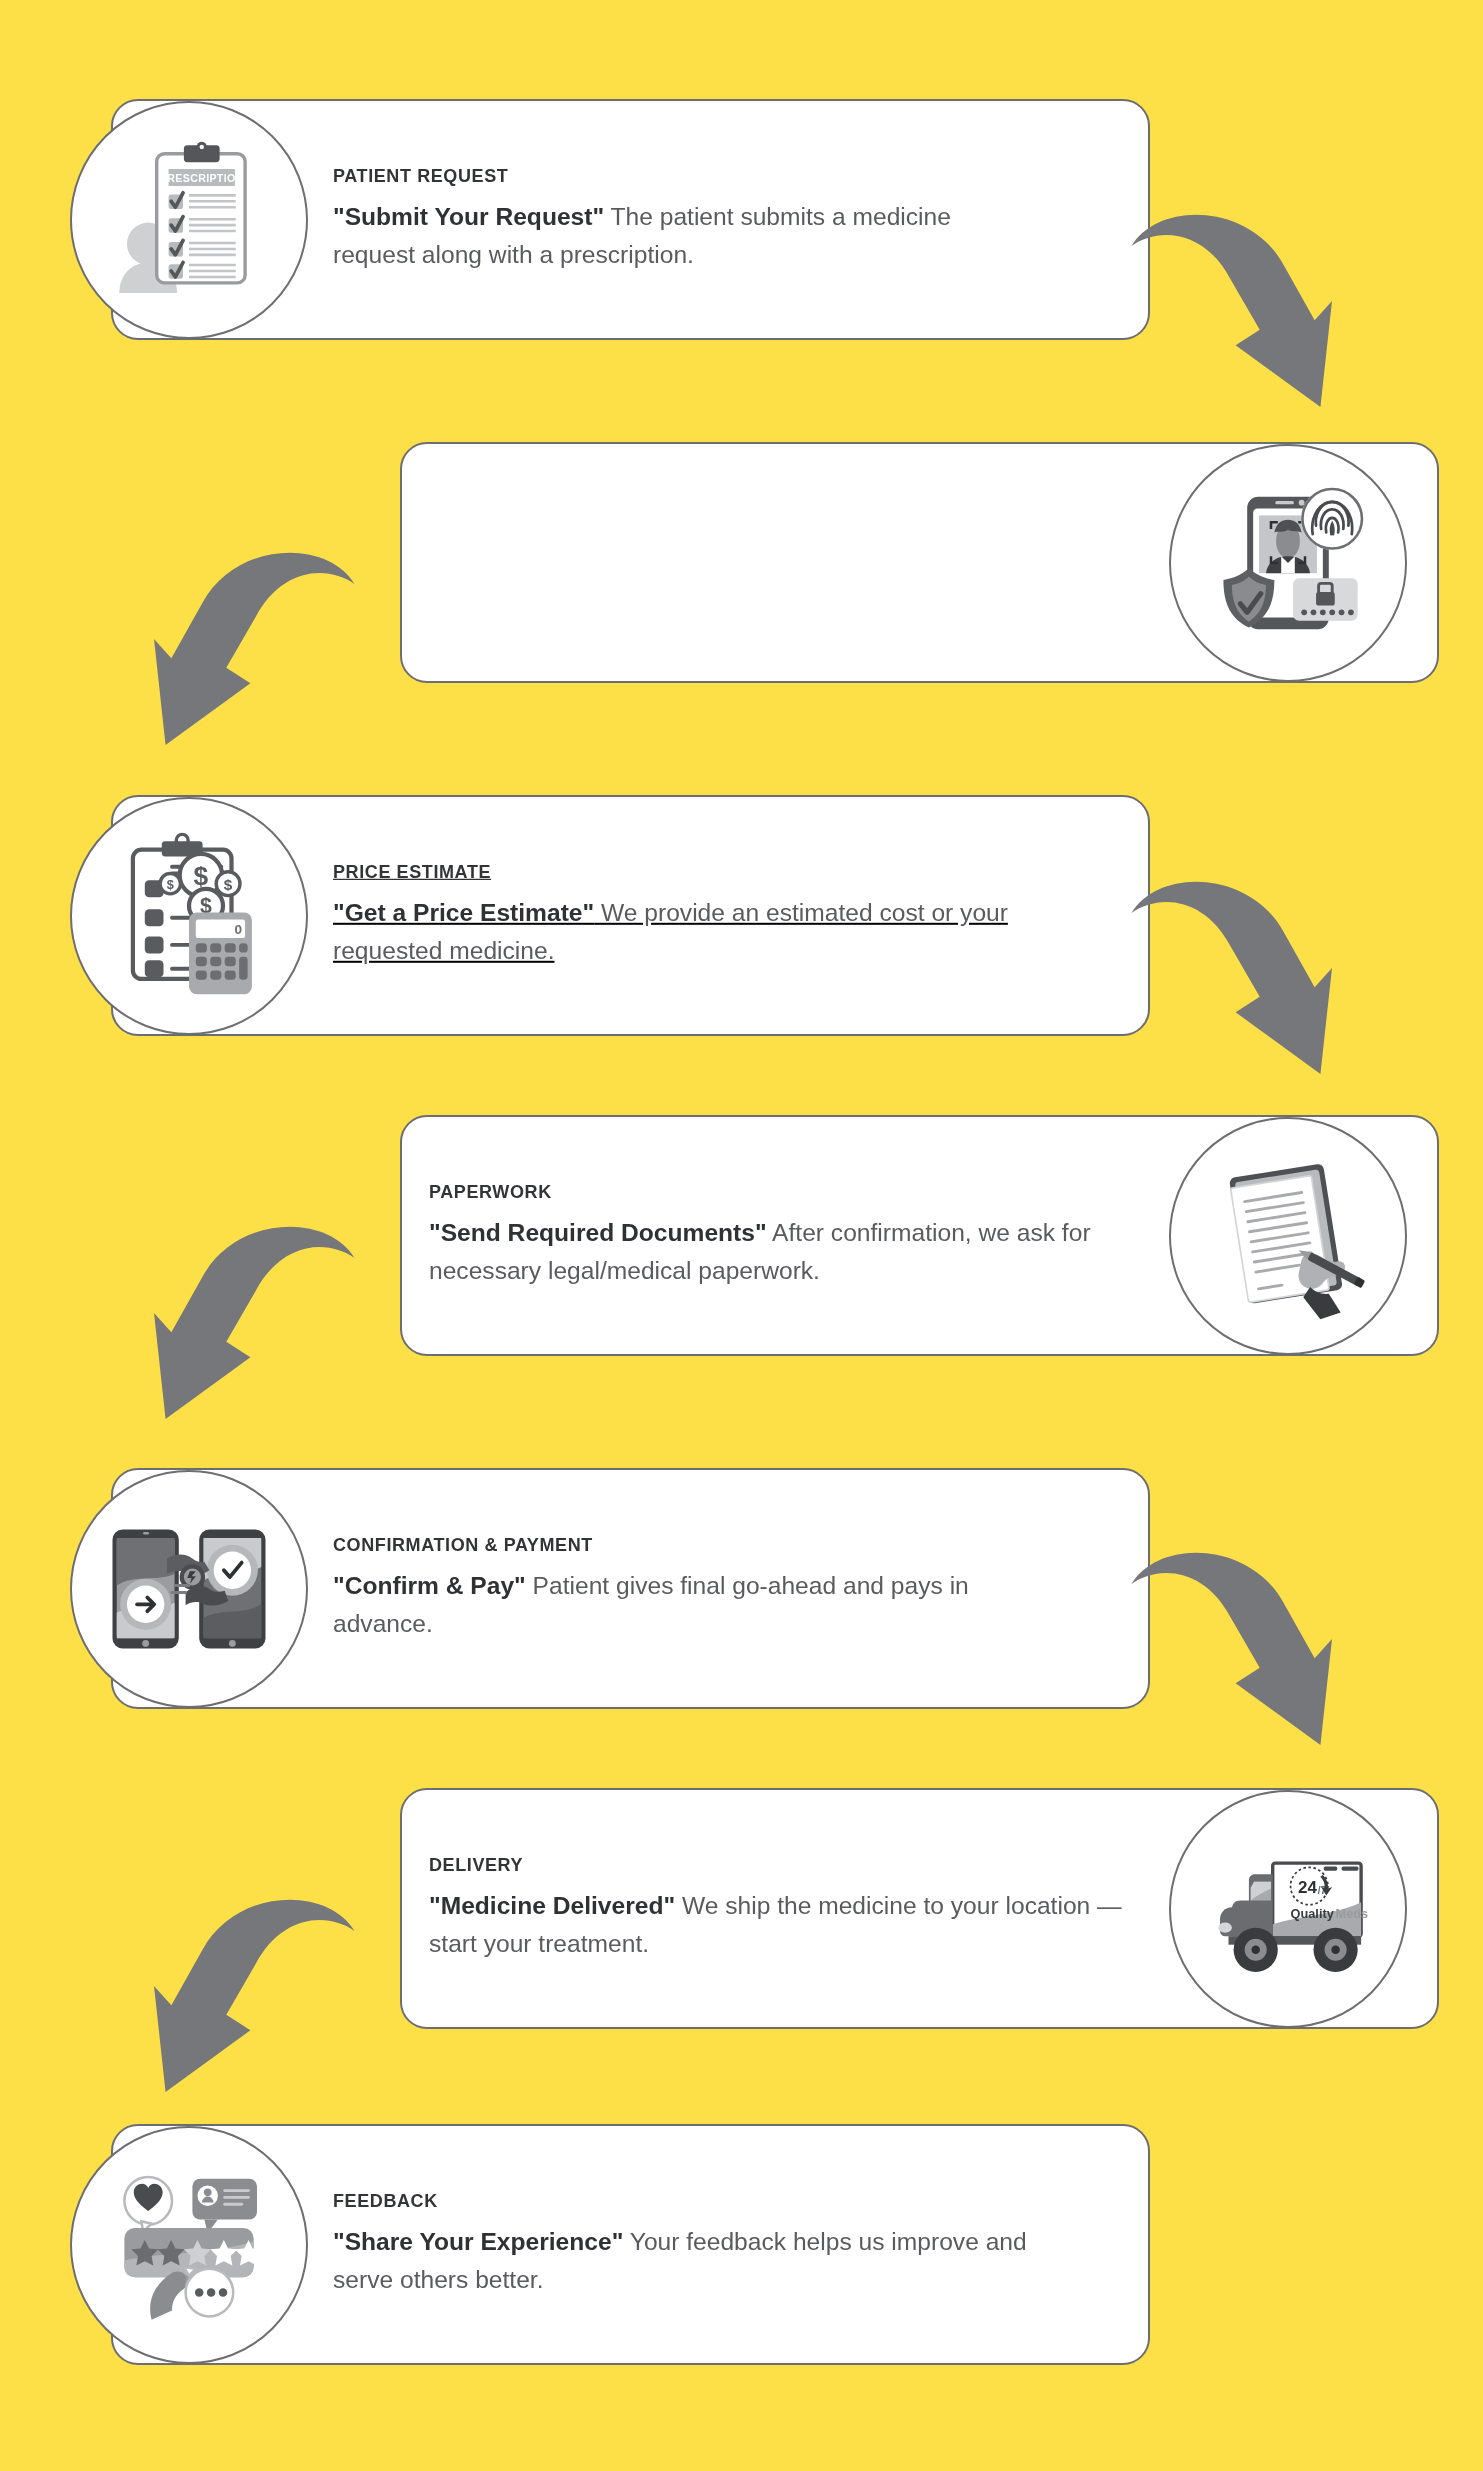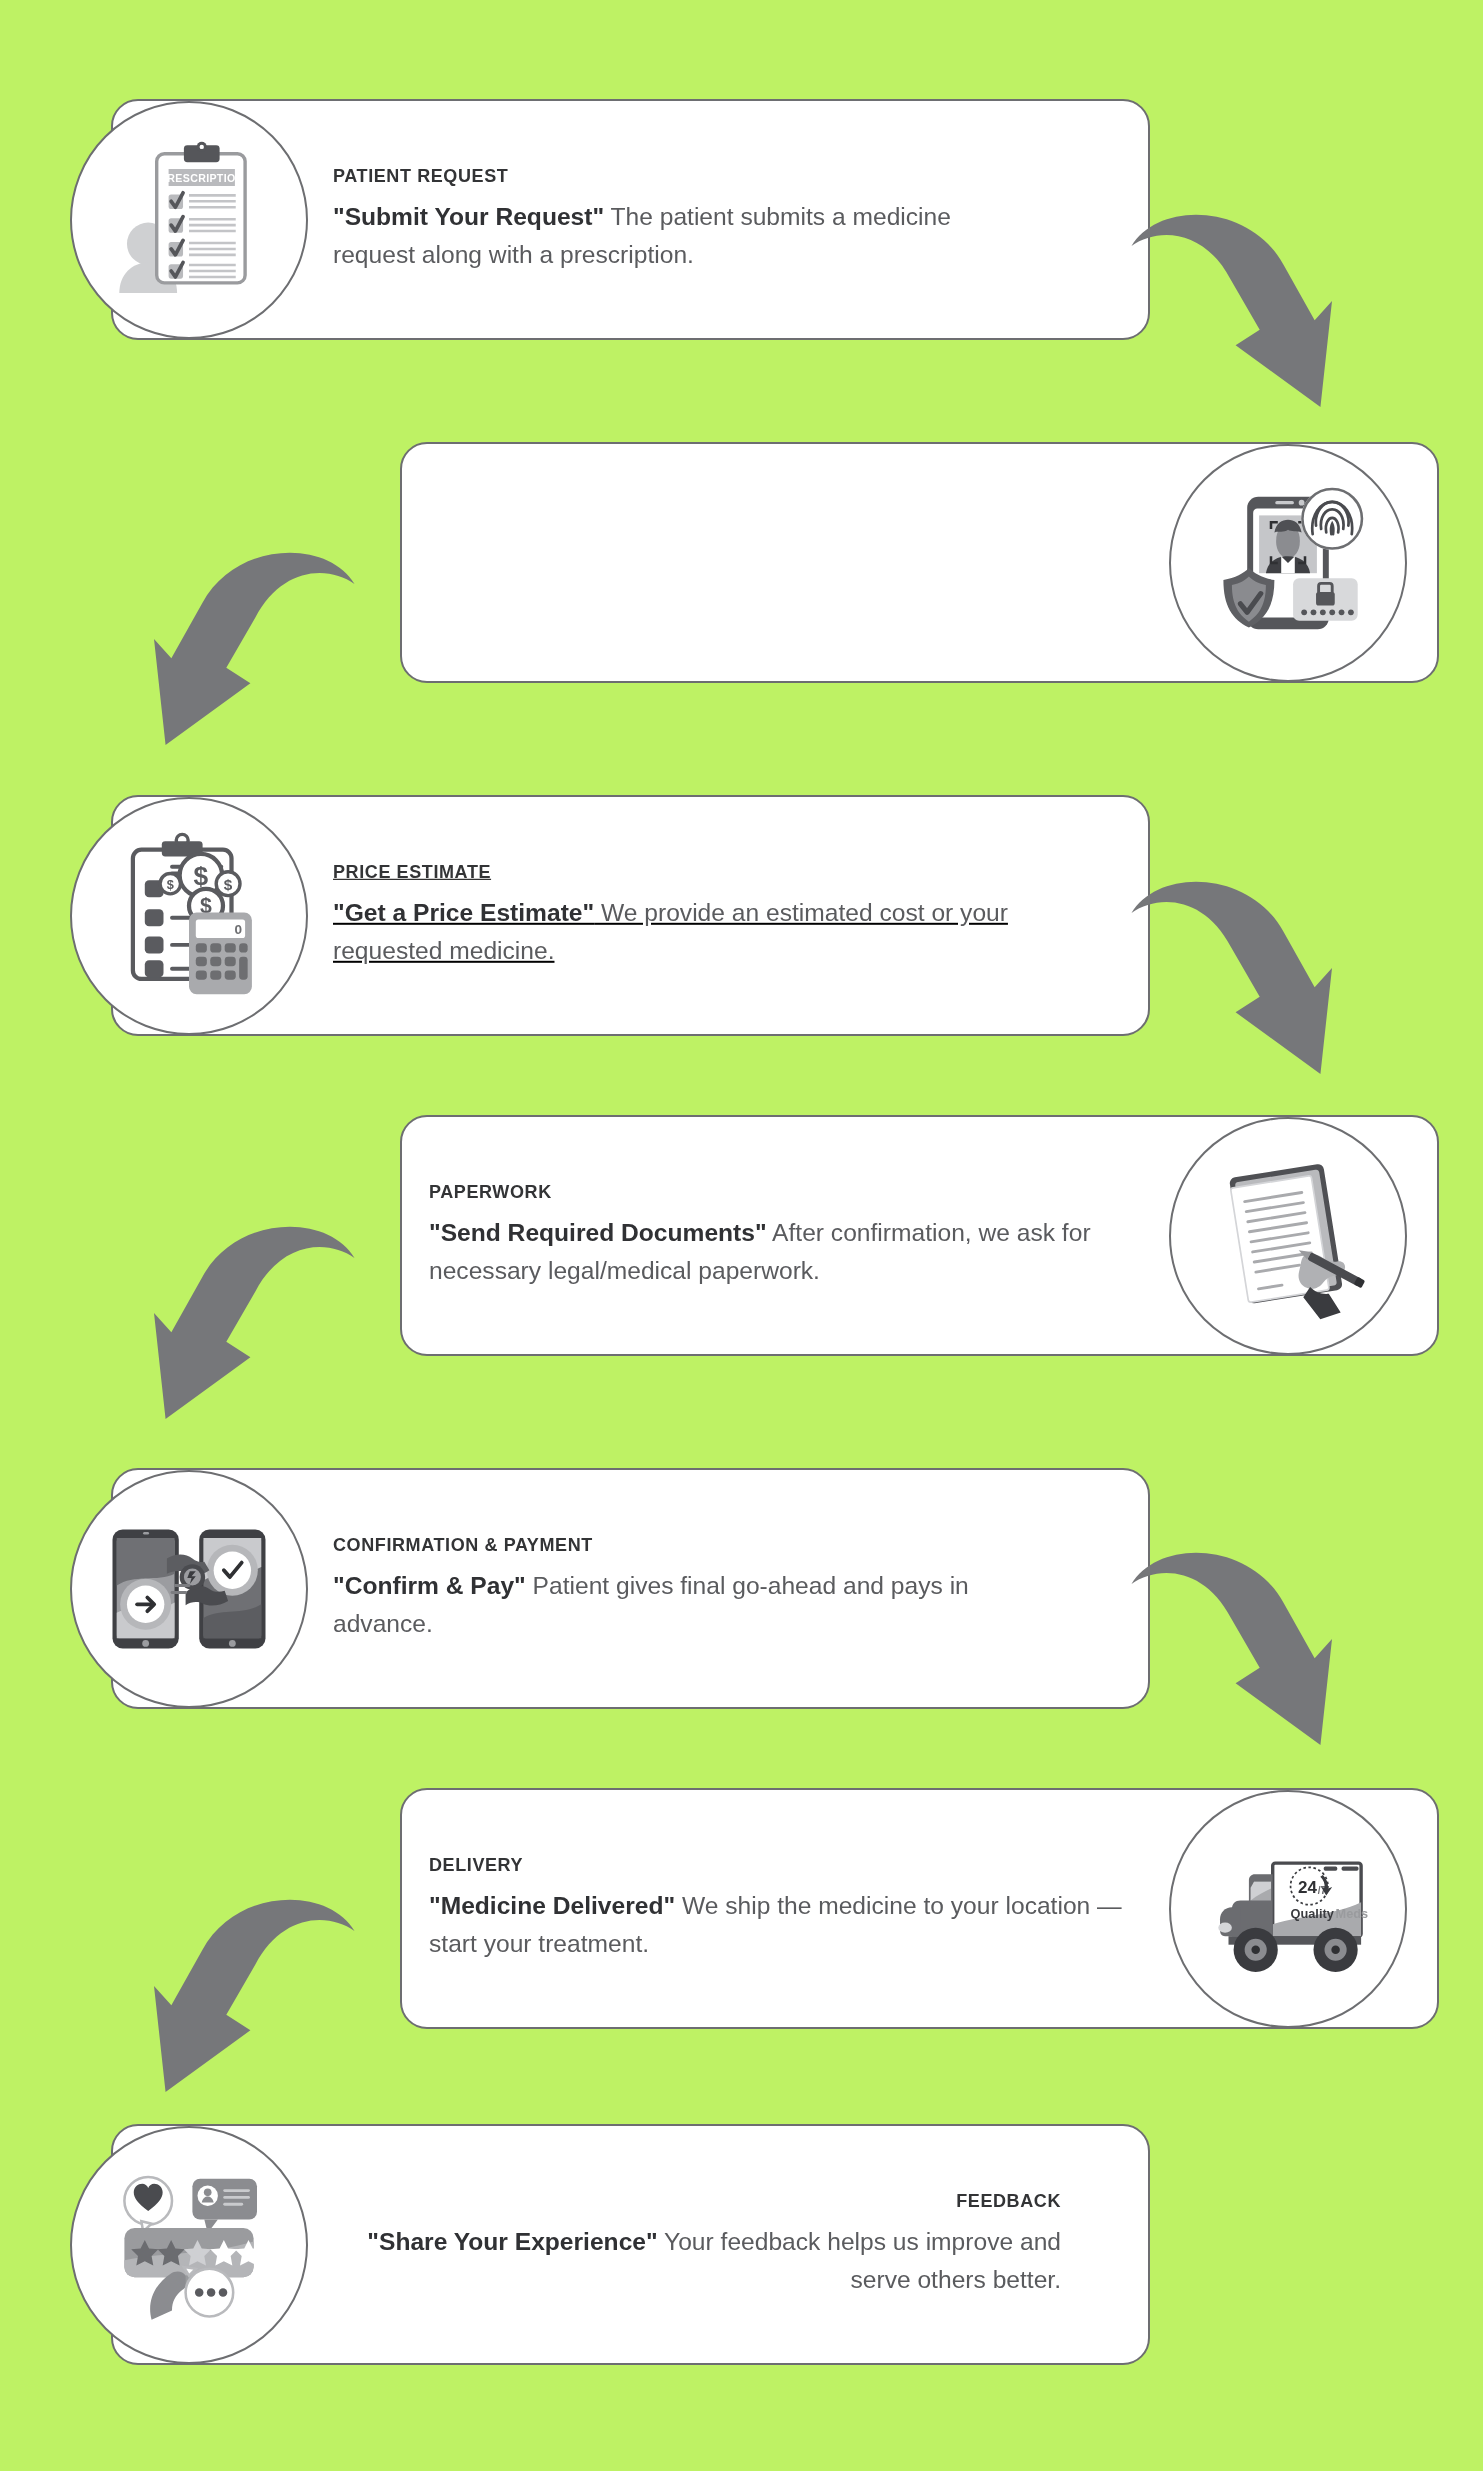"PRESCRIPTION" #stage { background: #bef264 -> #fde047 }
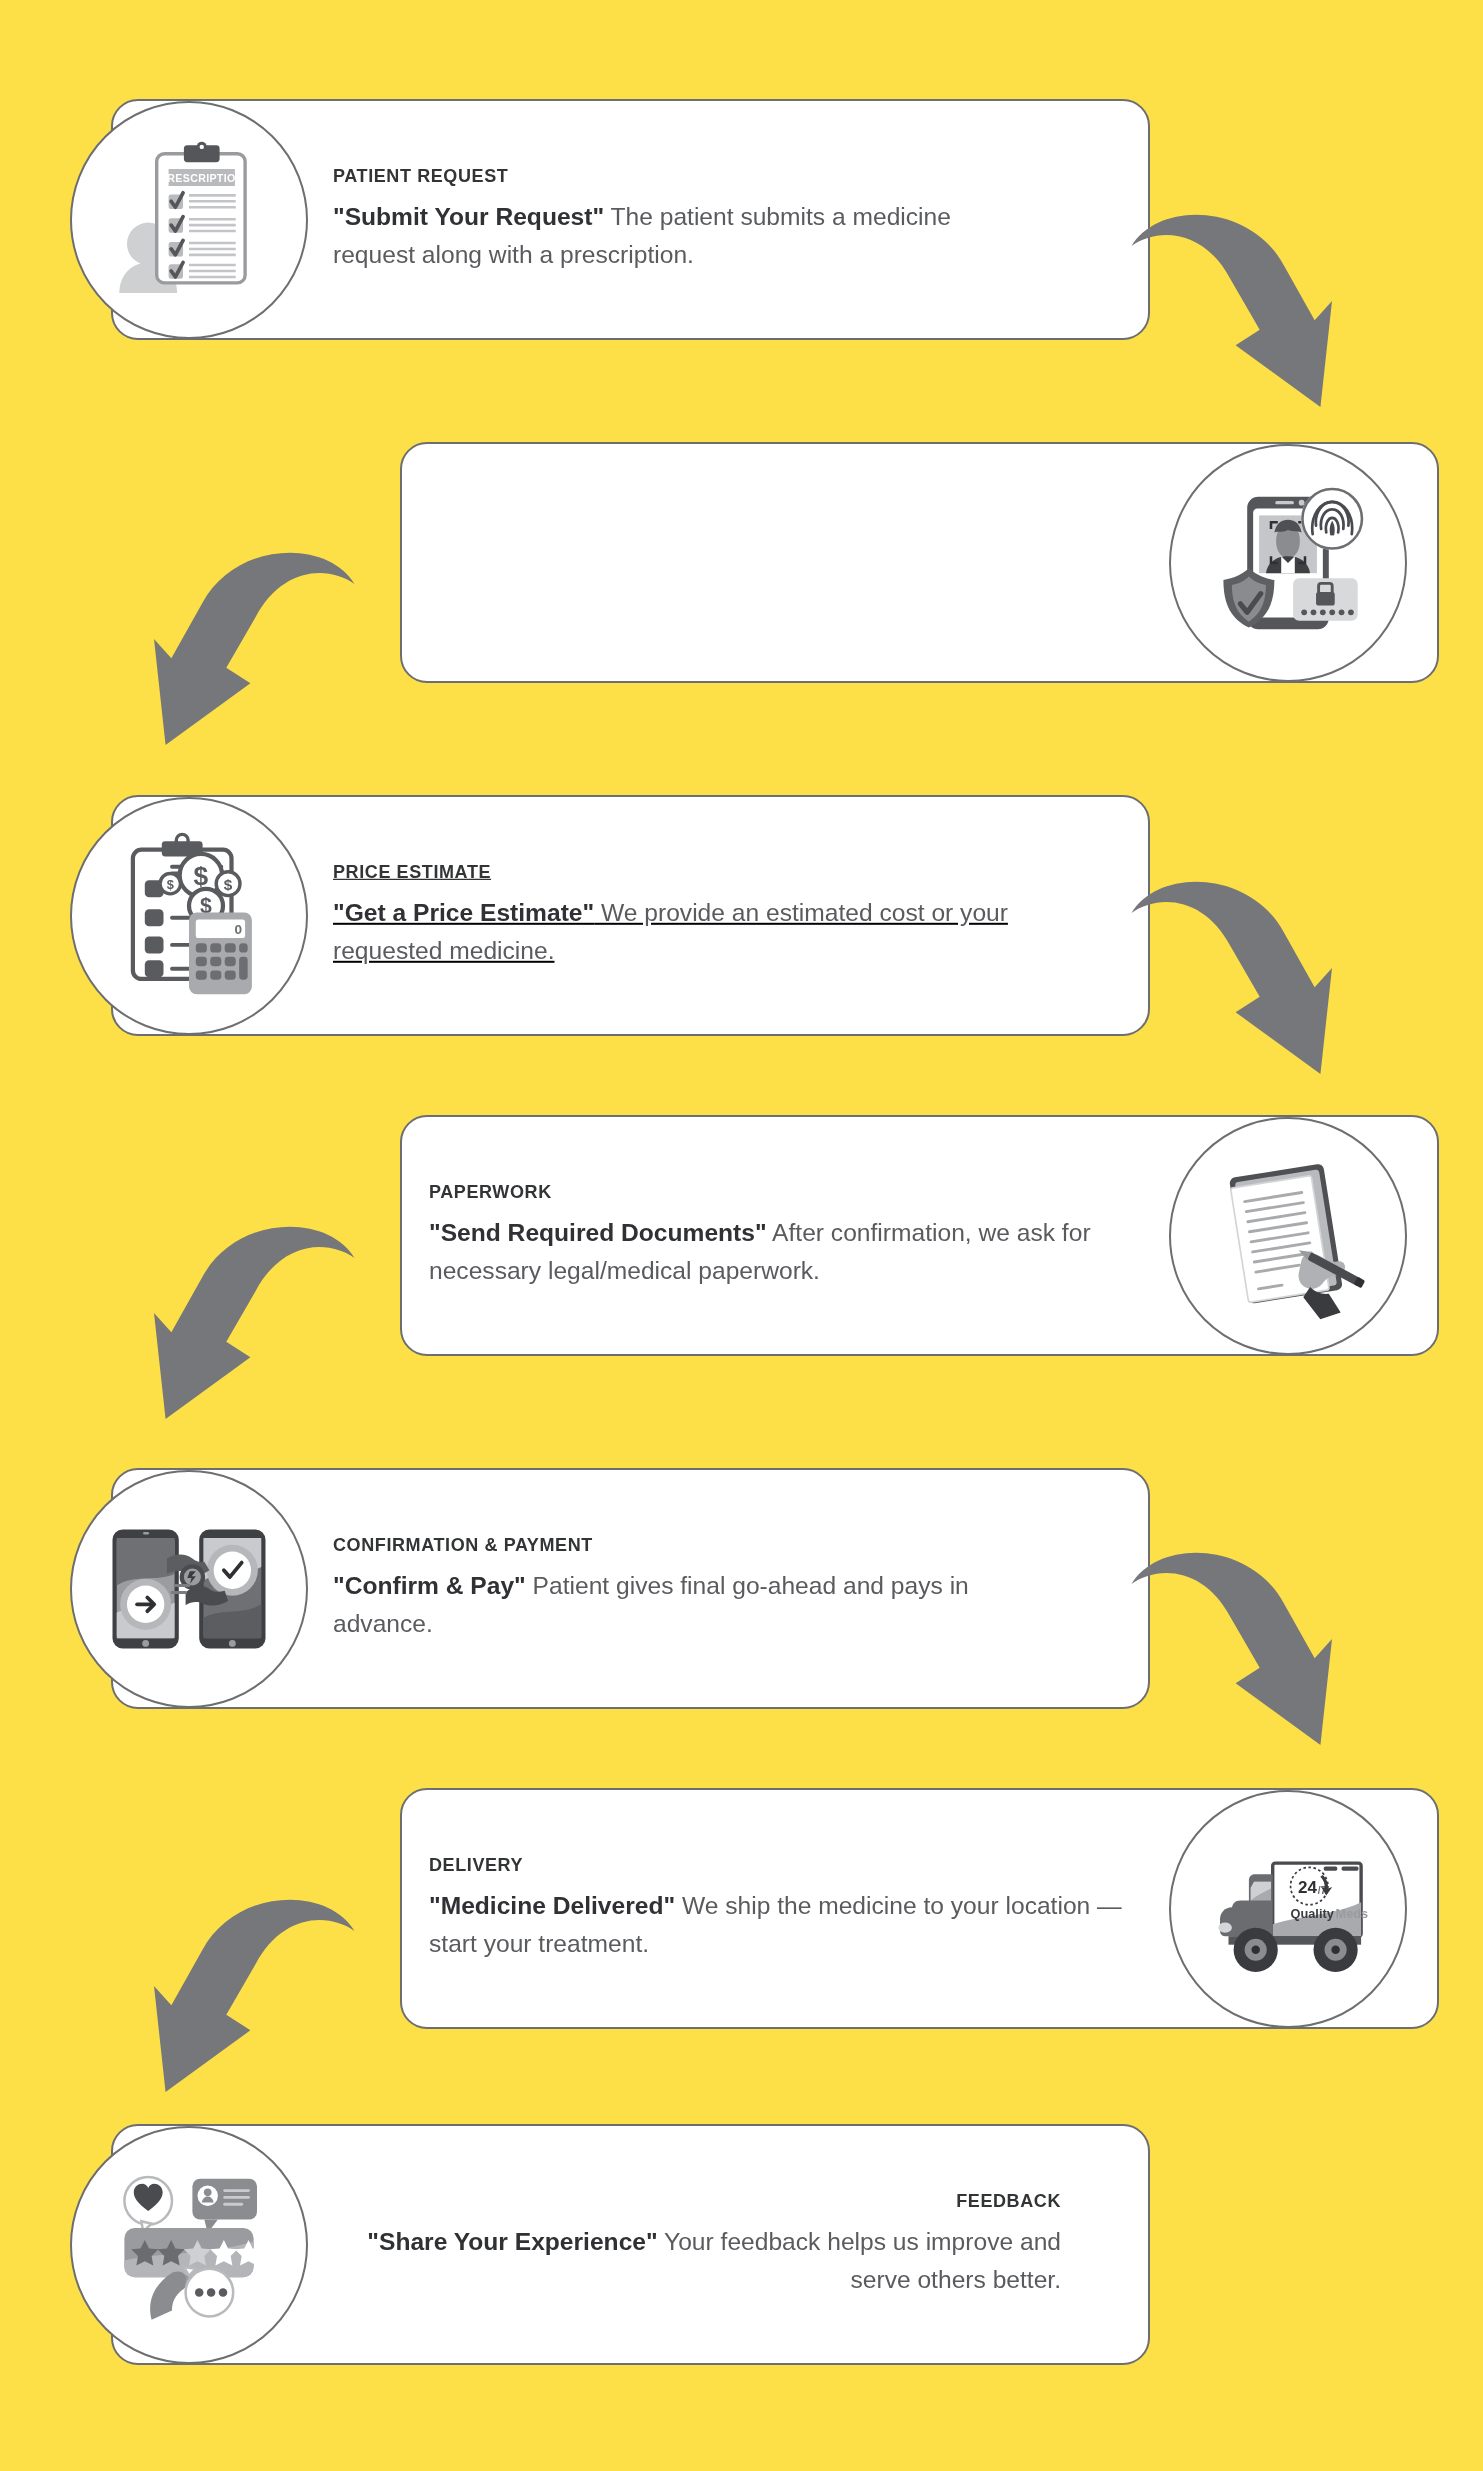"FEEDBACK" div.card-text { left: 277px -> 263px; text-align: right -> none }
